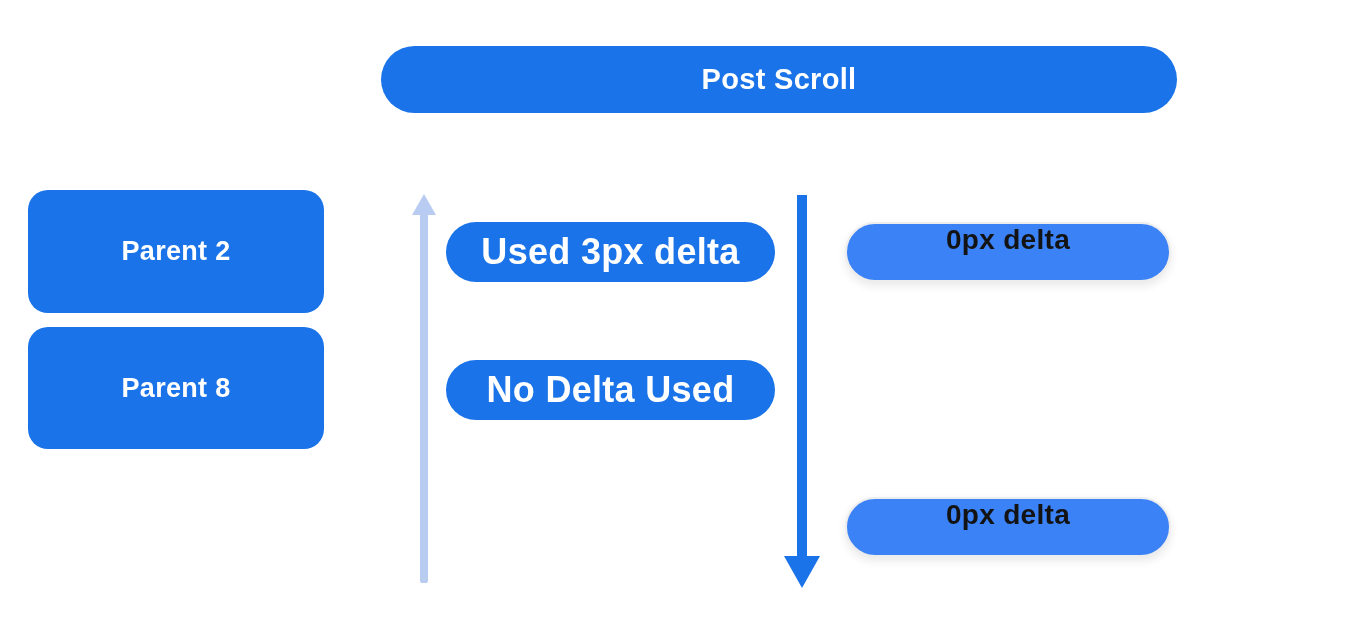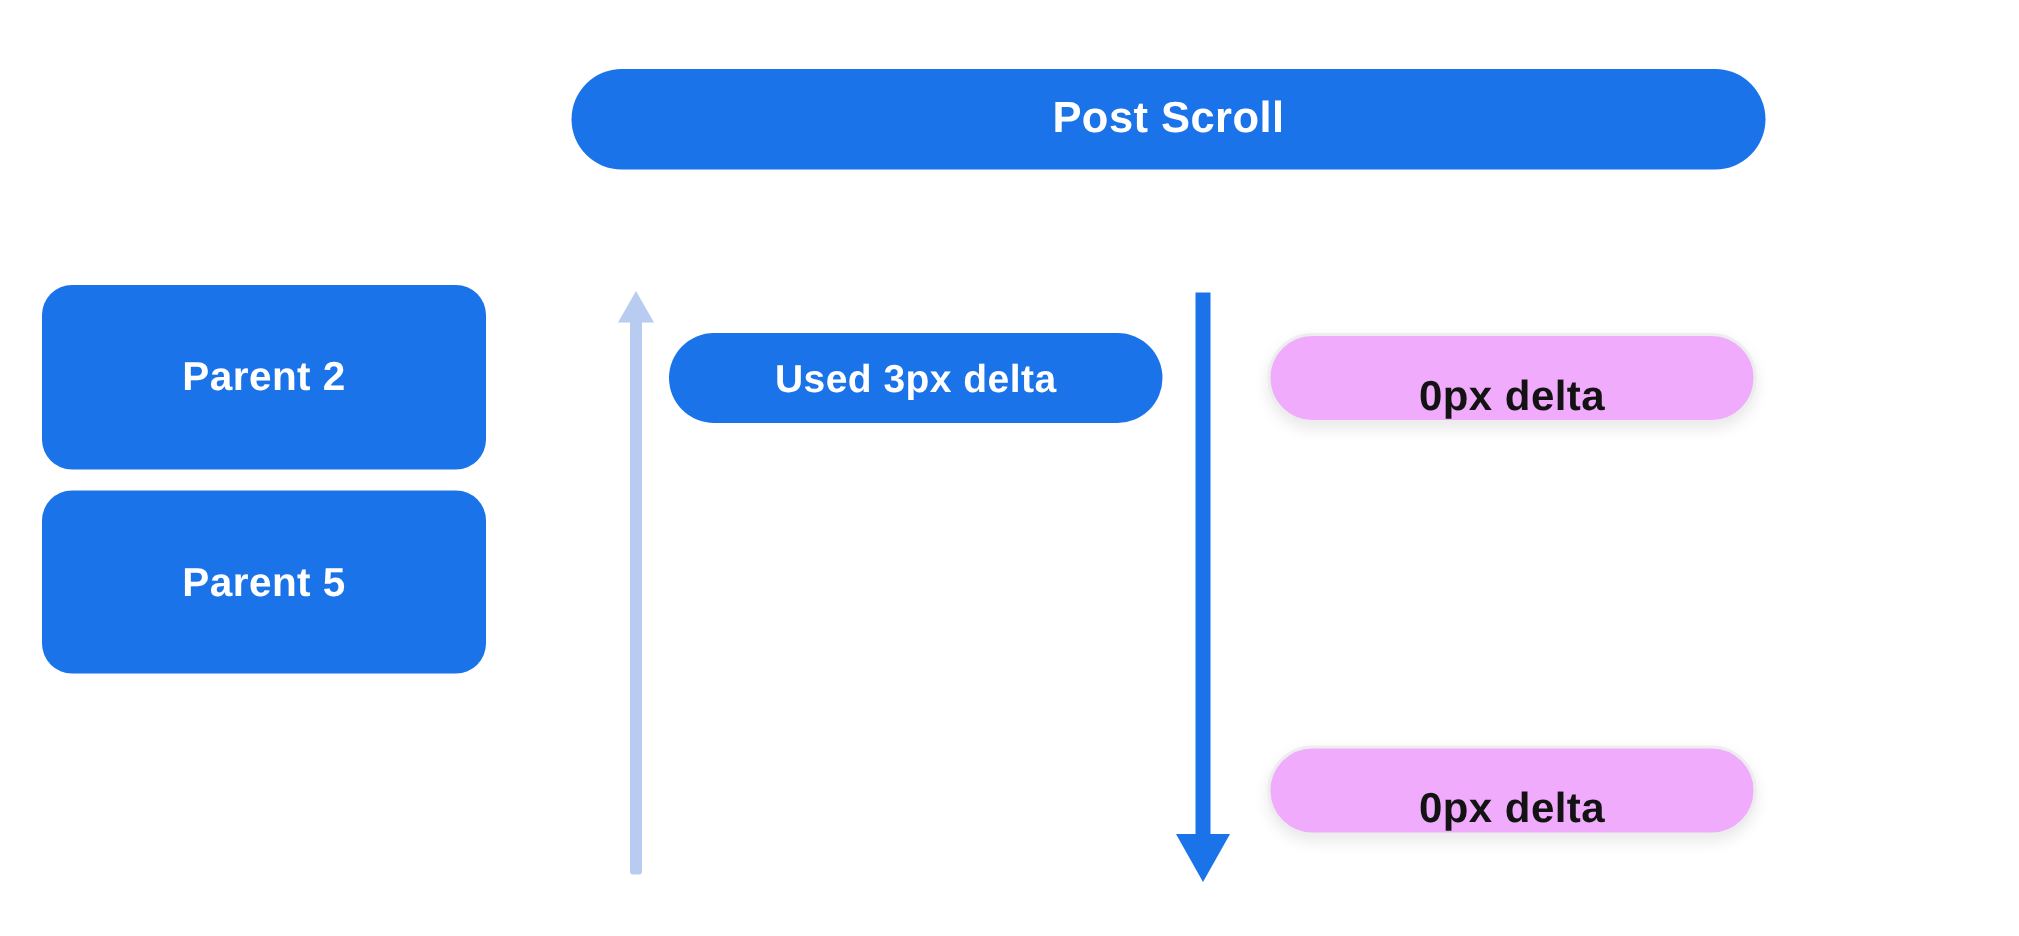"Used 3px delta" .mid-pill { font-size: 26px -> 36px }
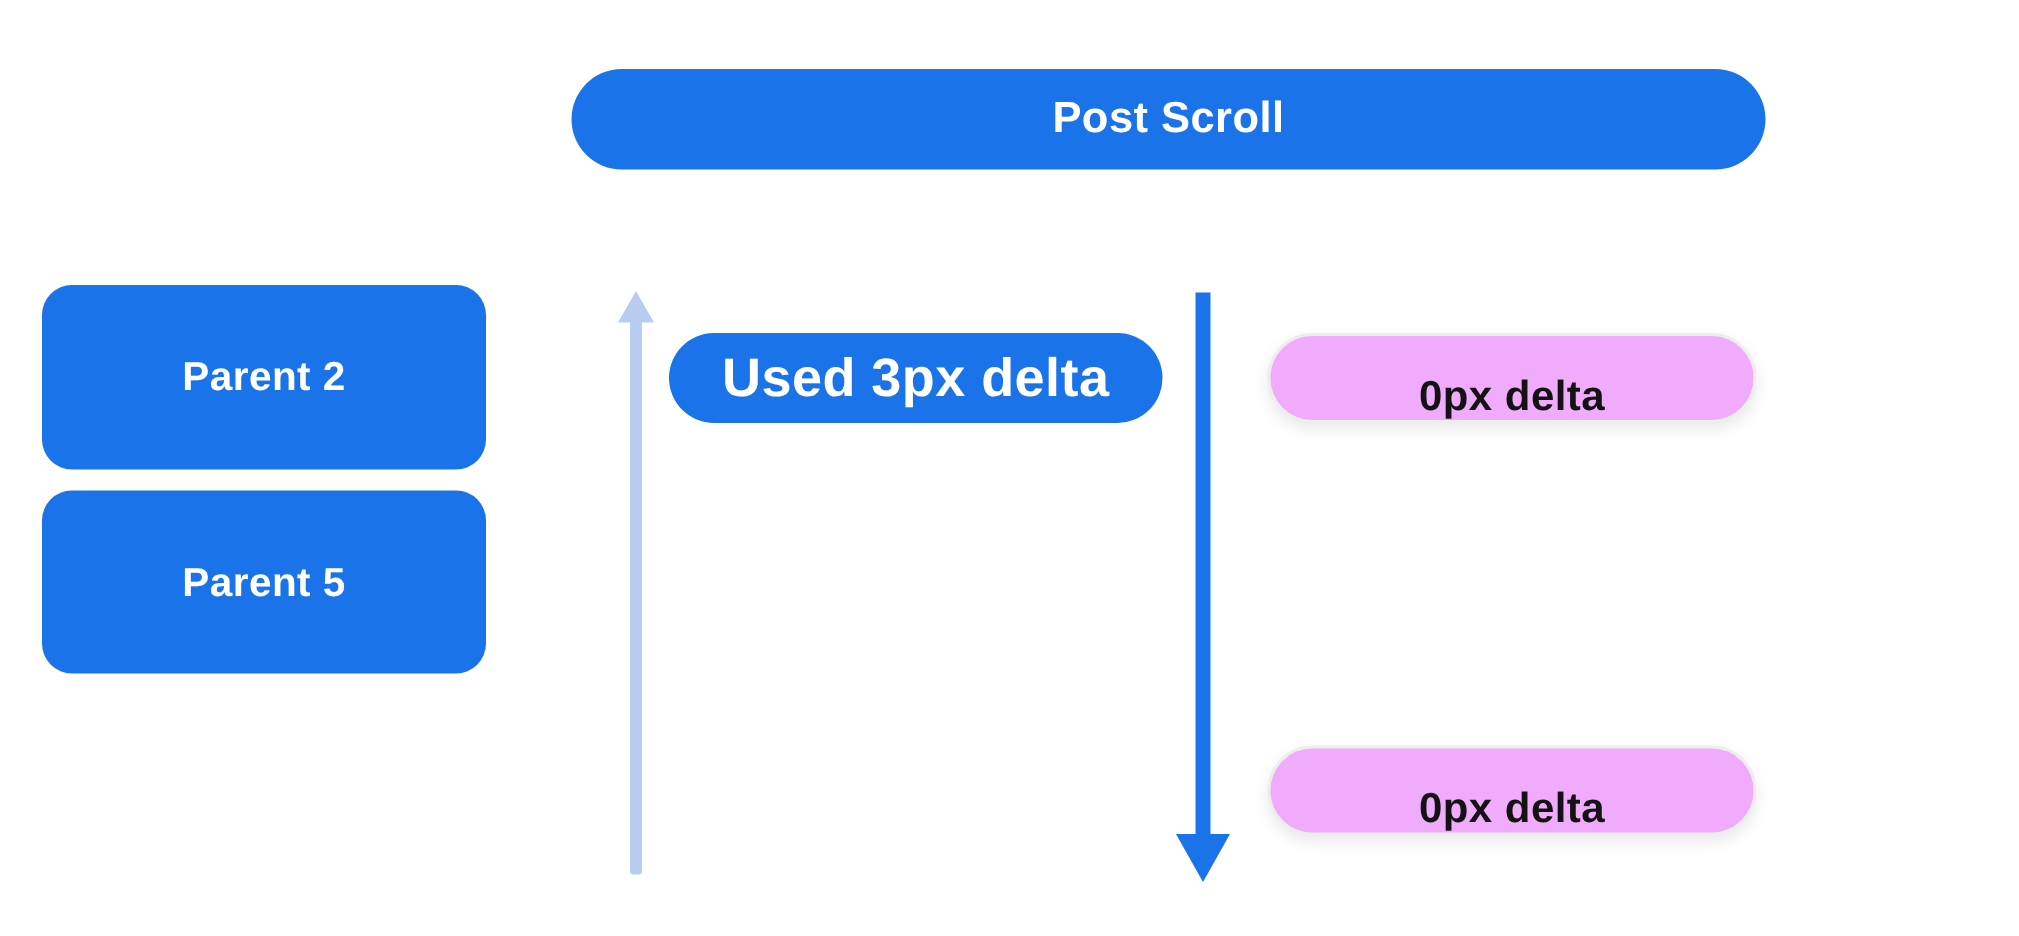"0px delta" .white-pill { align-items: flex-end -> flex-start; background: #f0abfc -> #3b82f6 }
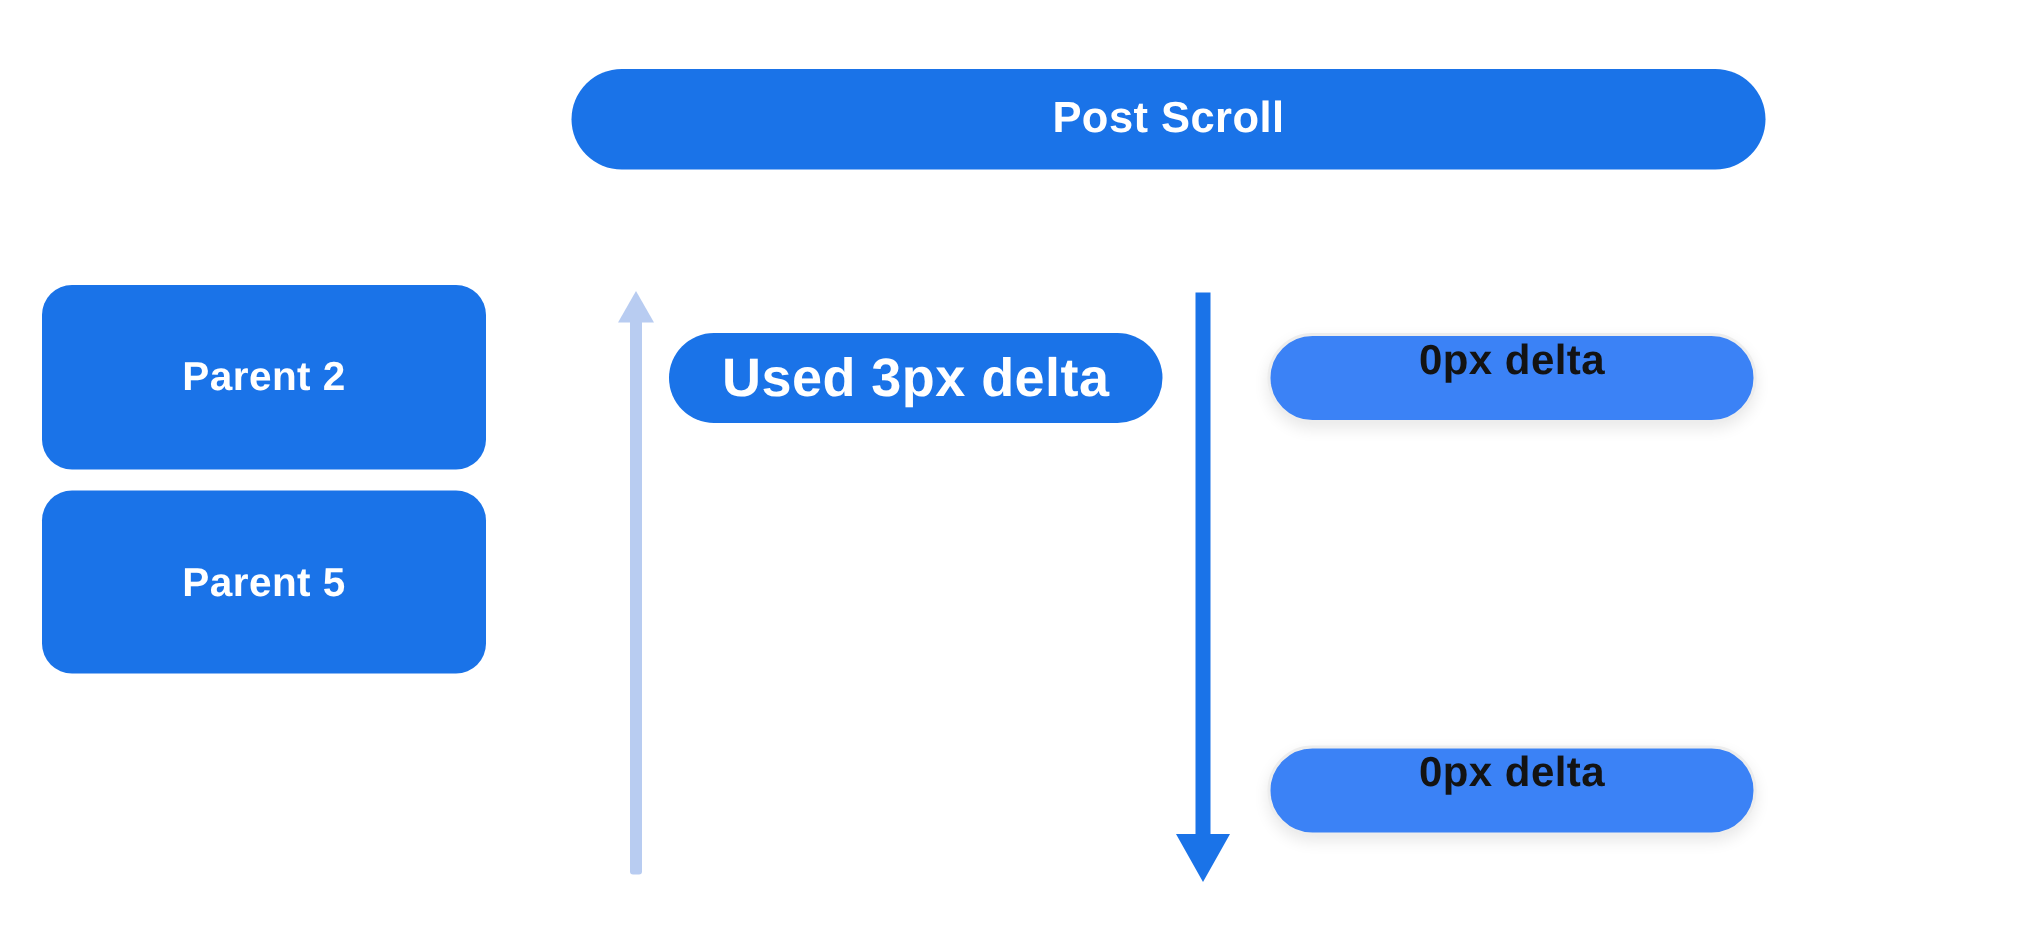"Parent 5" span { text: 5 -> 8 }
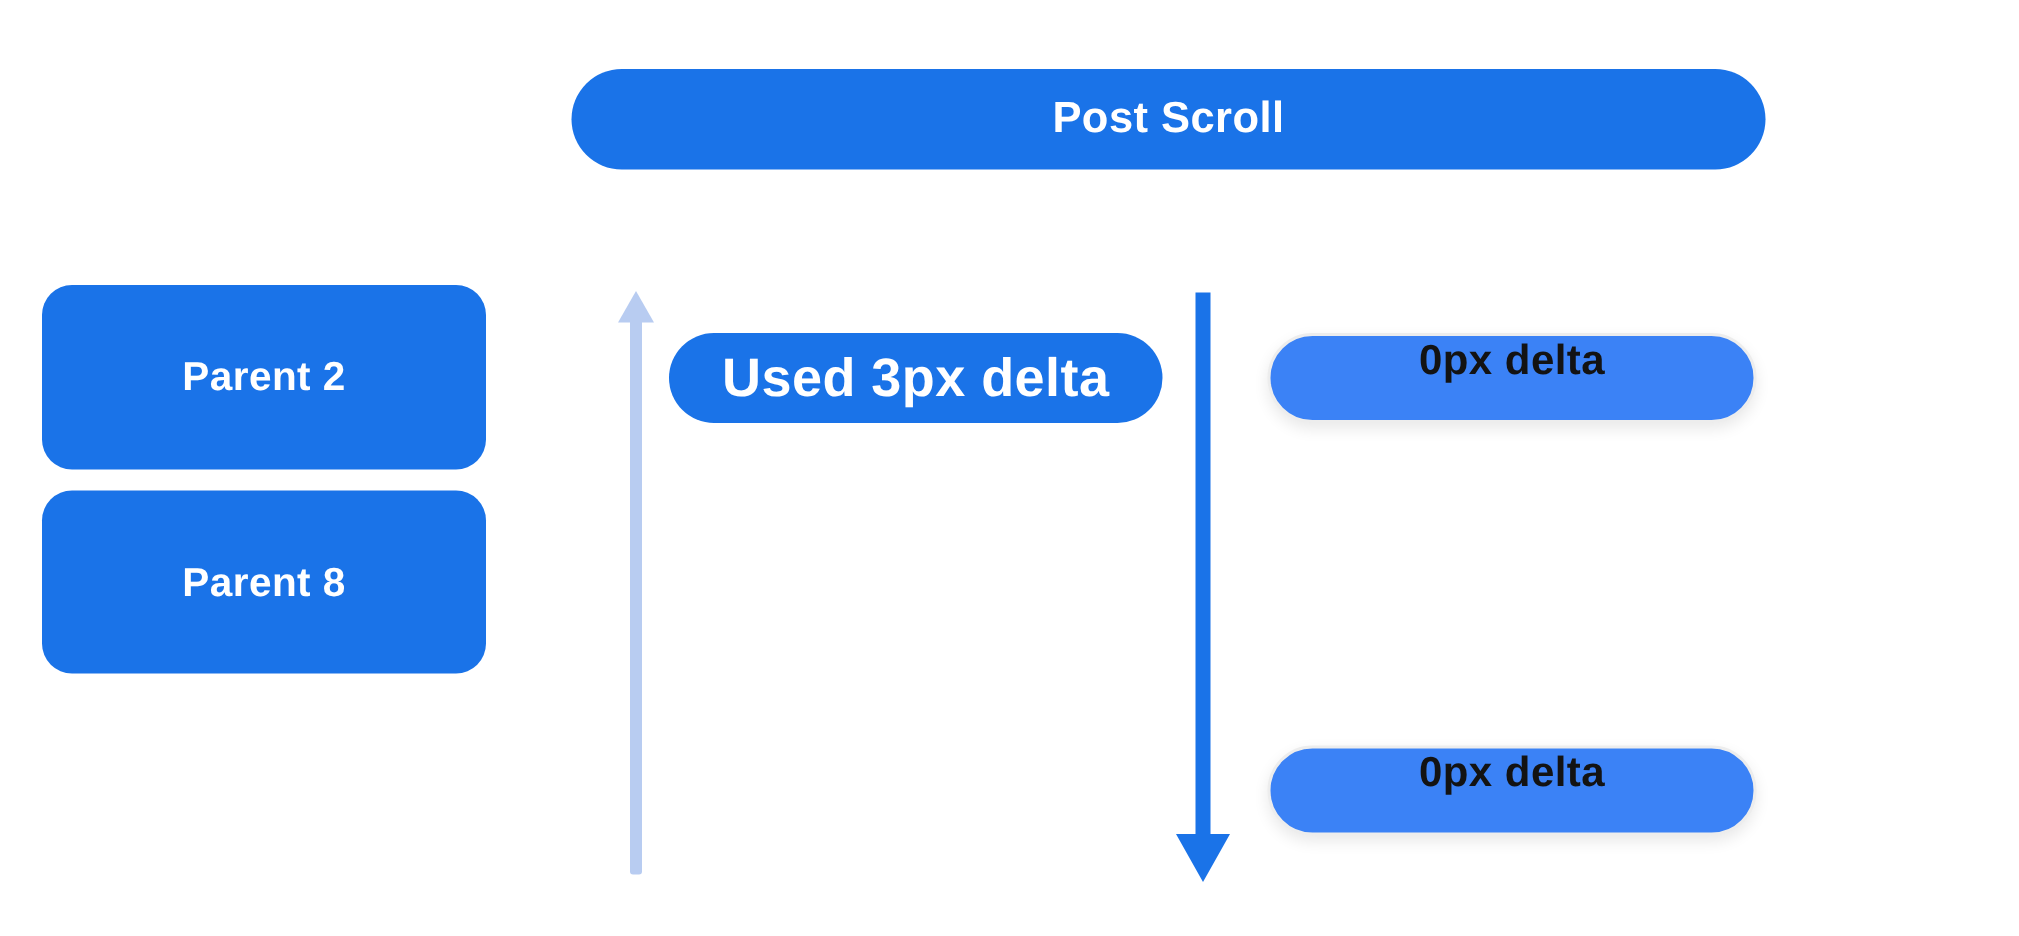"No Delta Used" div.mid-pill { html: none -> <div> <span>No Delta Used</span> </div> }
